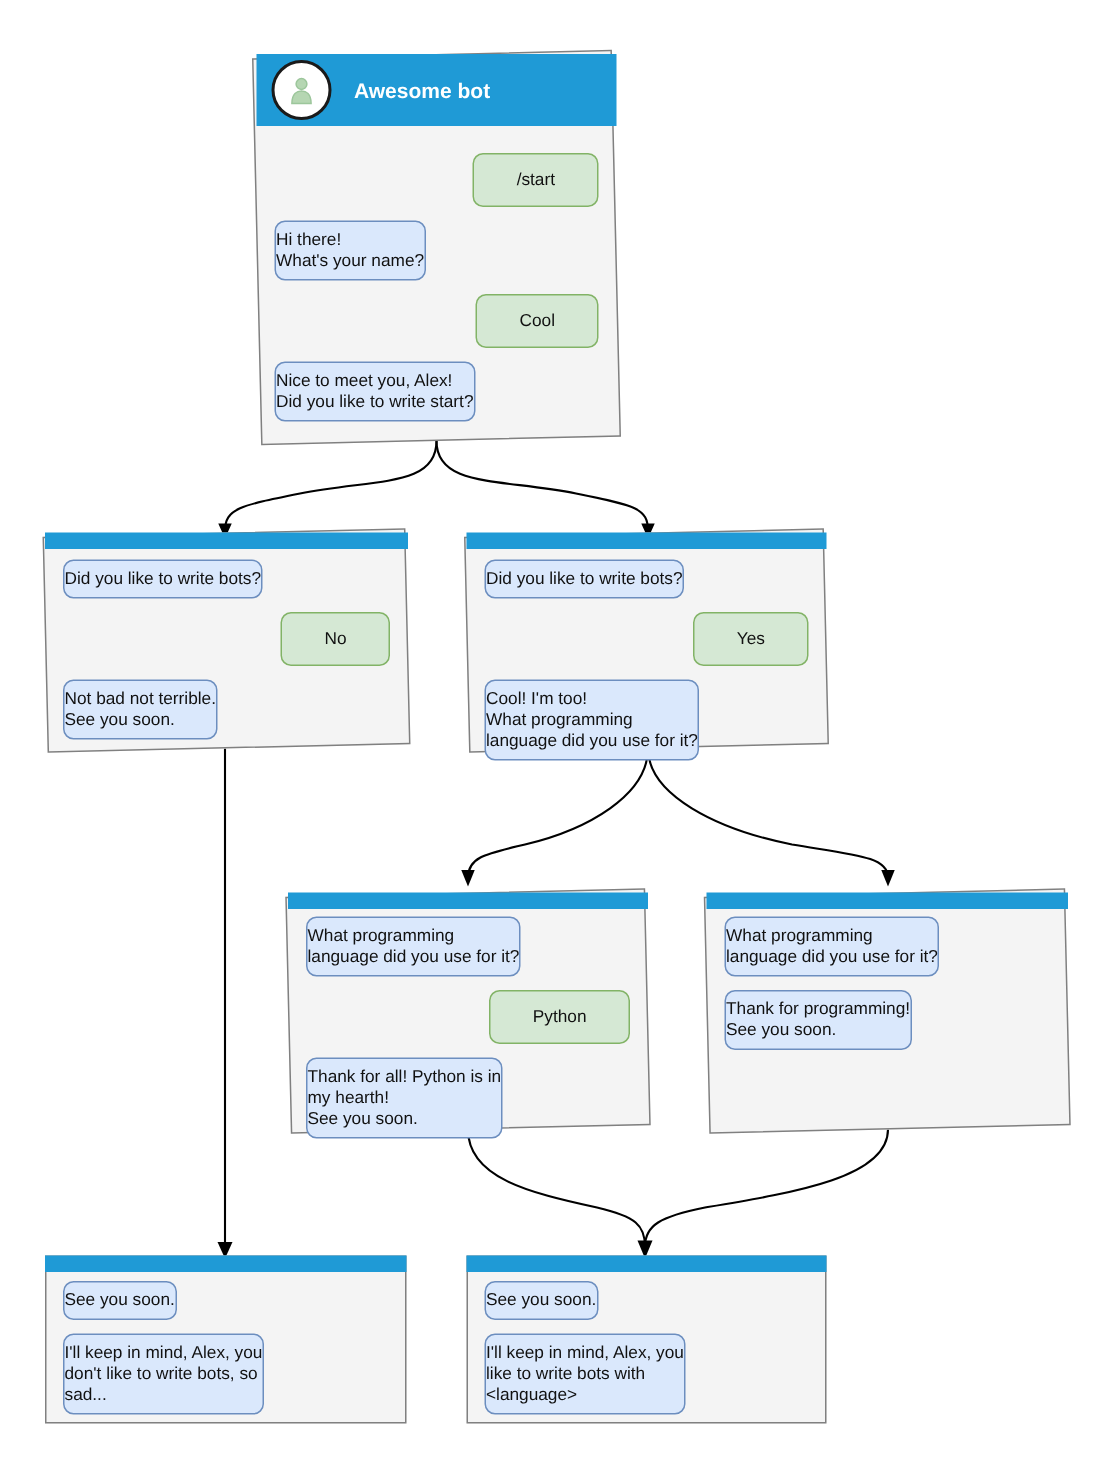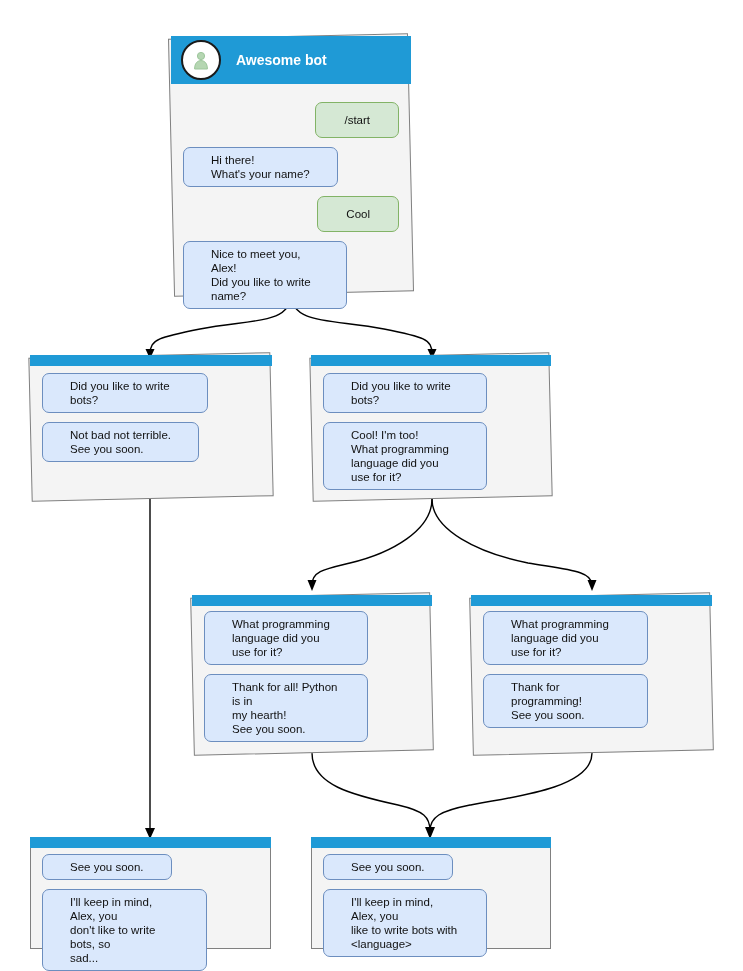"Hi there!" .bubble { padding: 5px 27px -> 5px 0 }
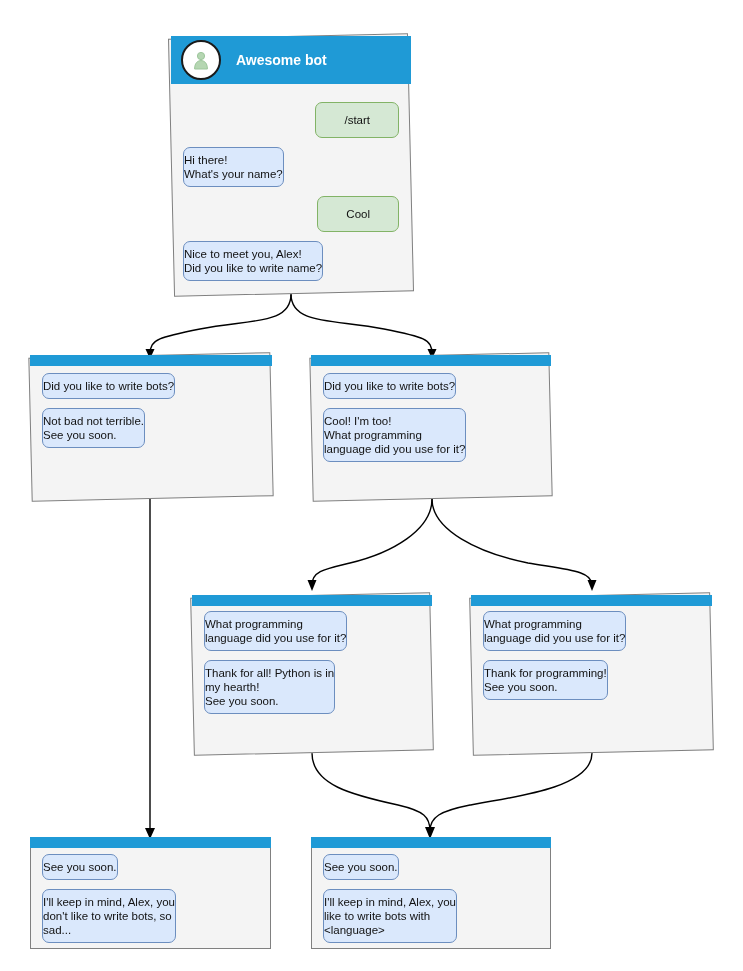"Nice to meet you, Alex!" div.bubble { text: name -> start }
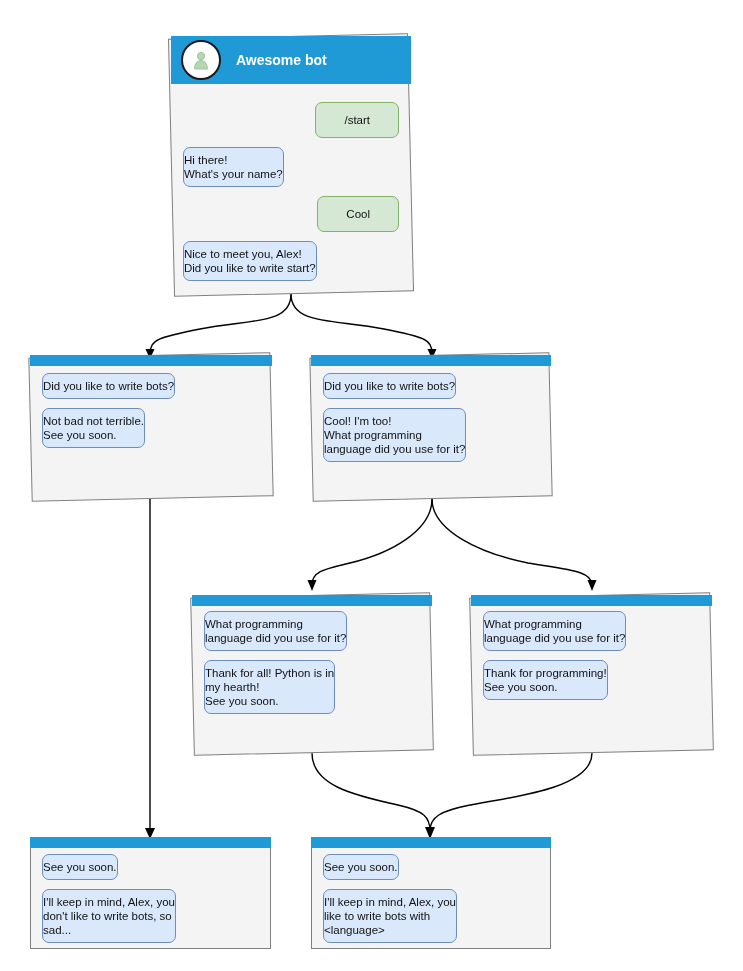"No" div.bubble-row { html: none -> <div> <div>No</div> </div> }
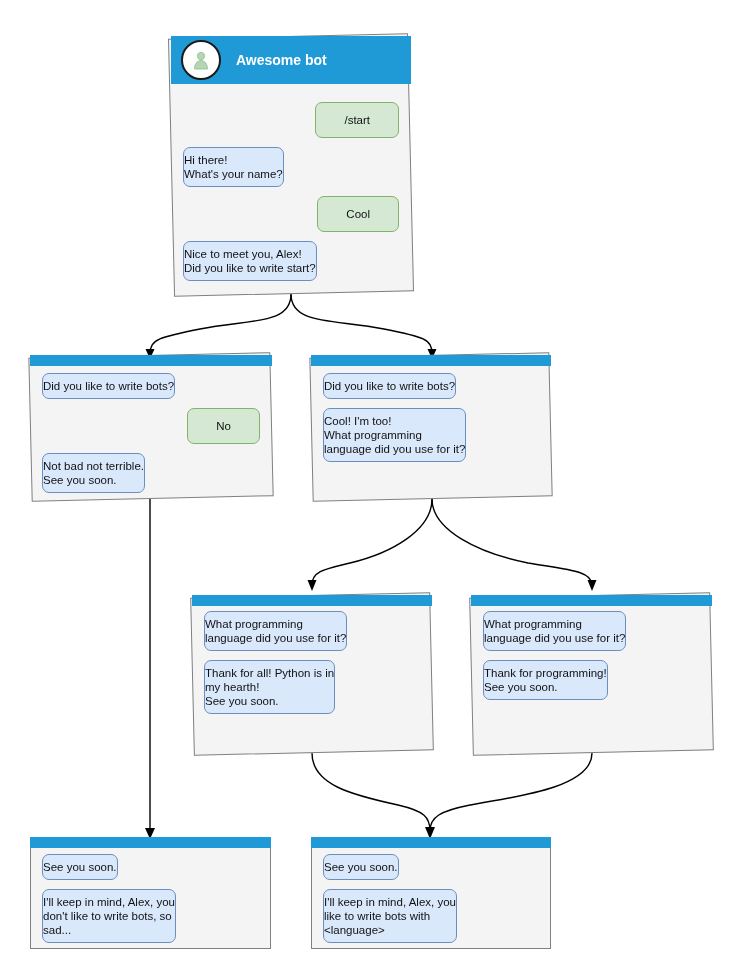"Yes" div.bubble-row { html: none -> <div> <div>Yes</div> </div> }
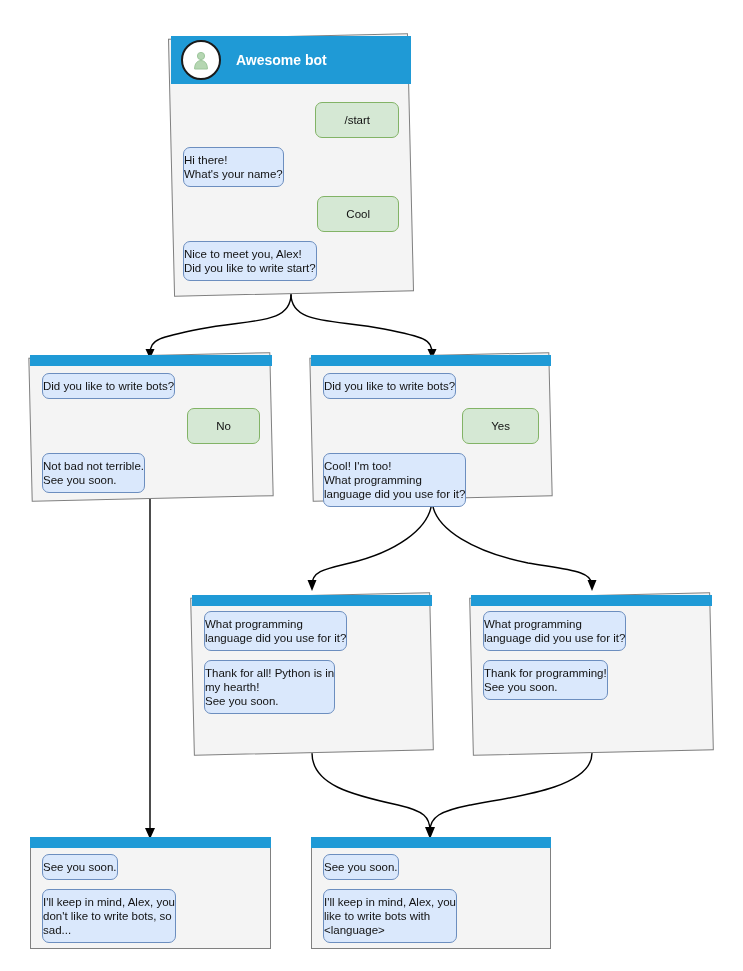"Python" div.bubble-row { html: none -> <div> <div>Python</div> </div> }
